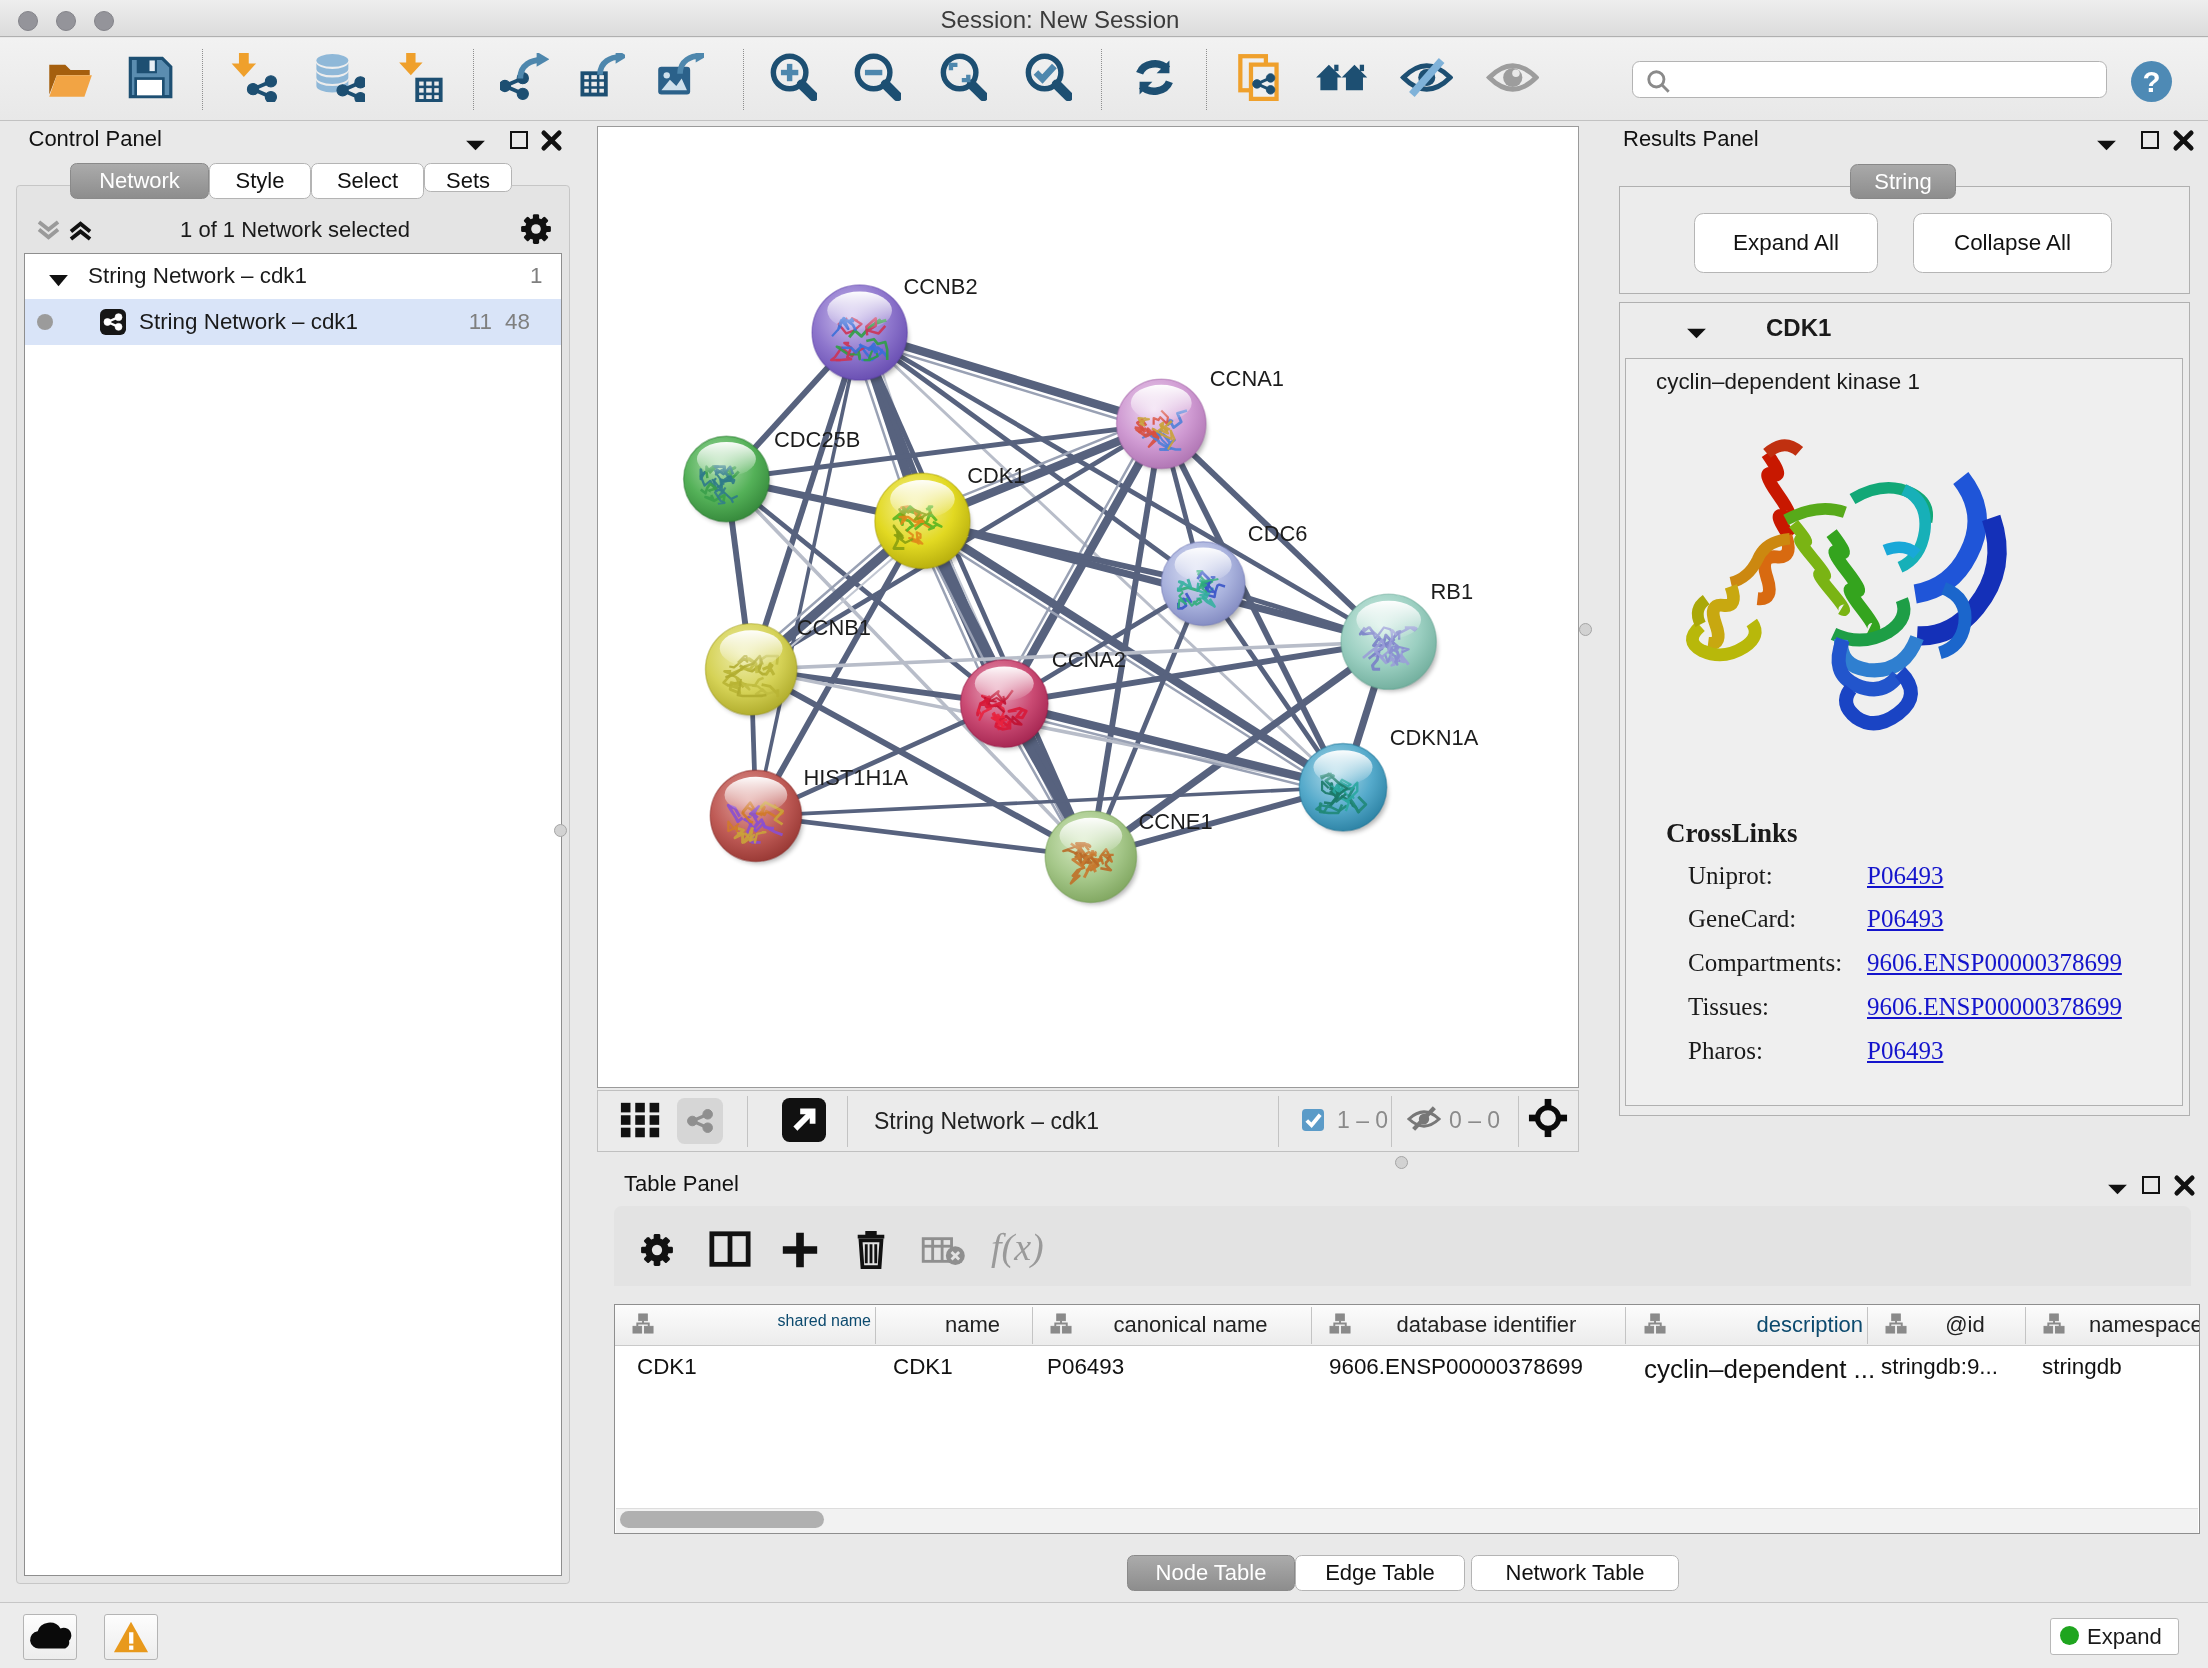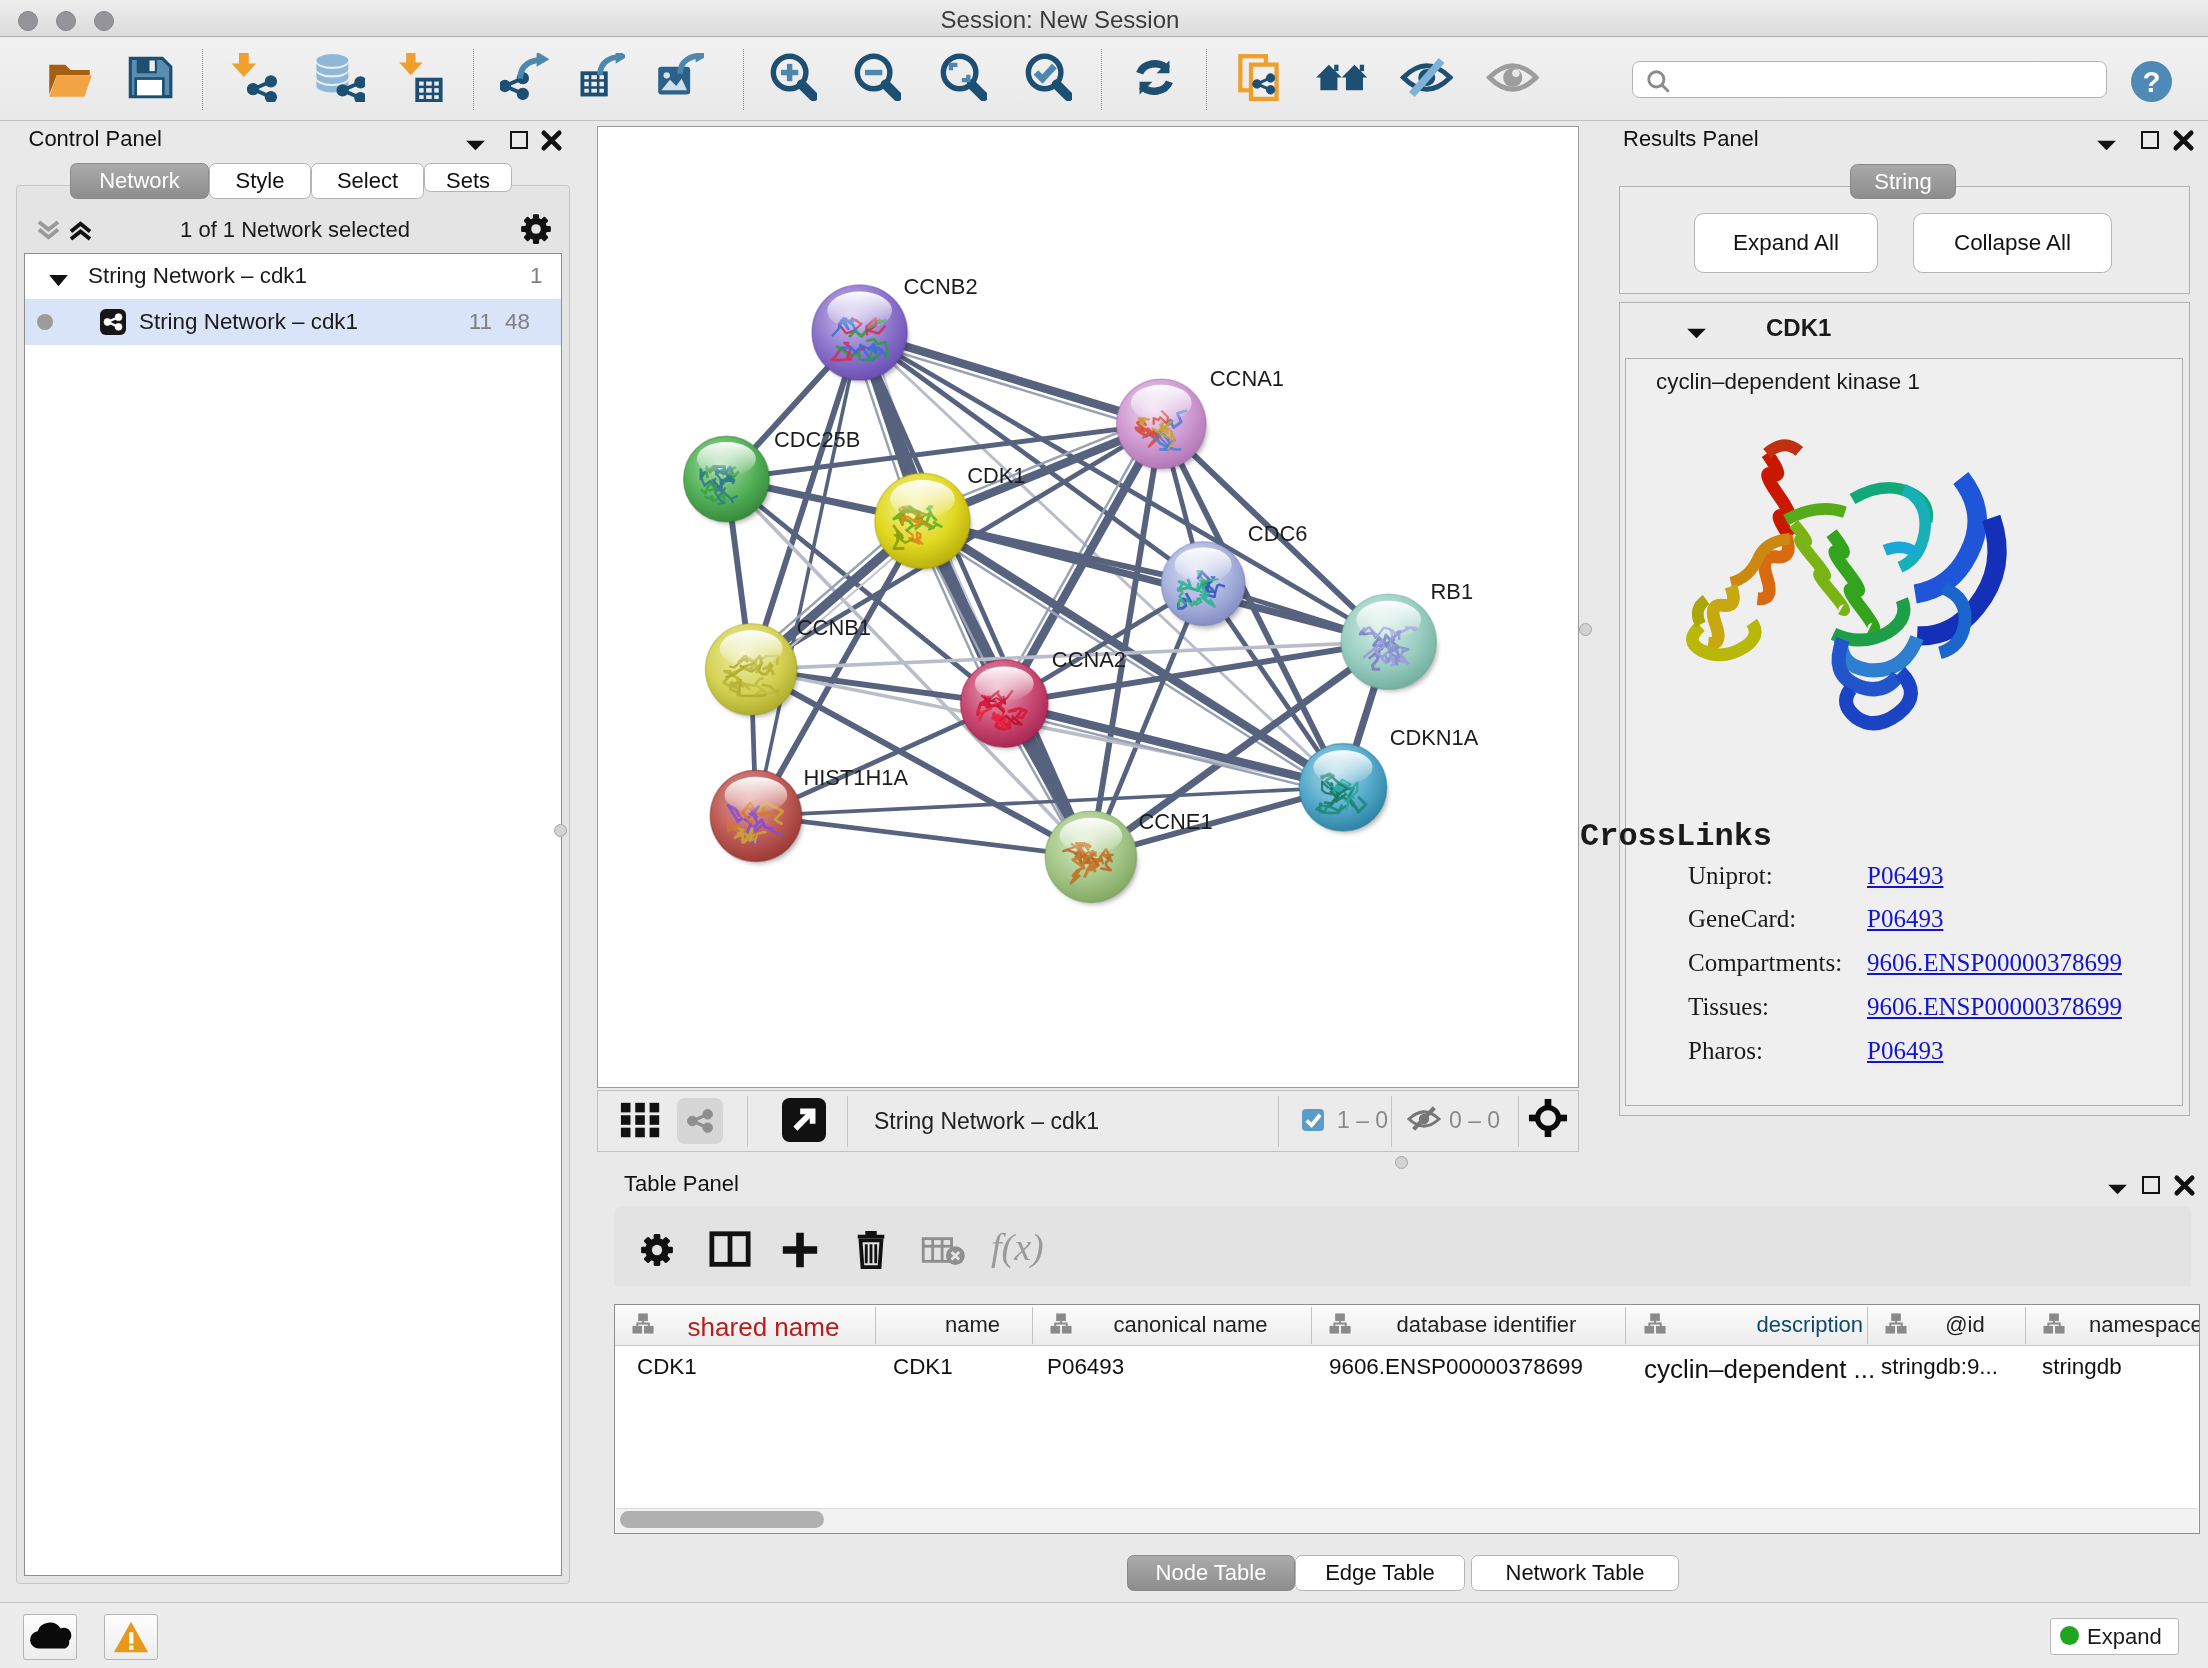"CrossLinks" div.abs { font-family: Liberation Mono, monospace -> Liberation Serif, serif; font-size: 32px -> 27px; left: 1580px -> 1666px }
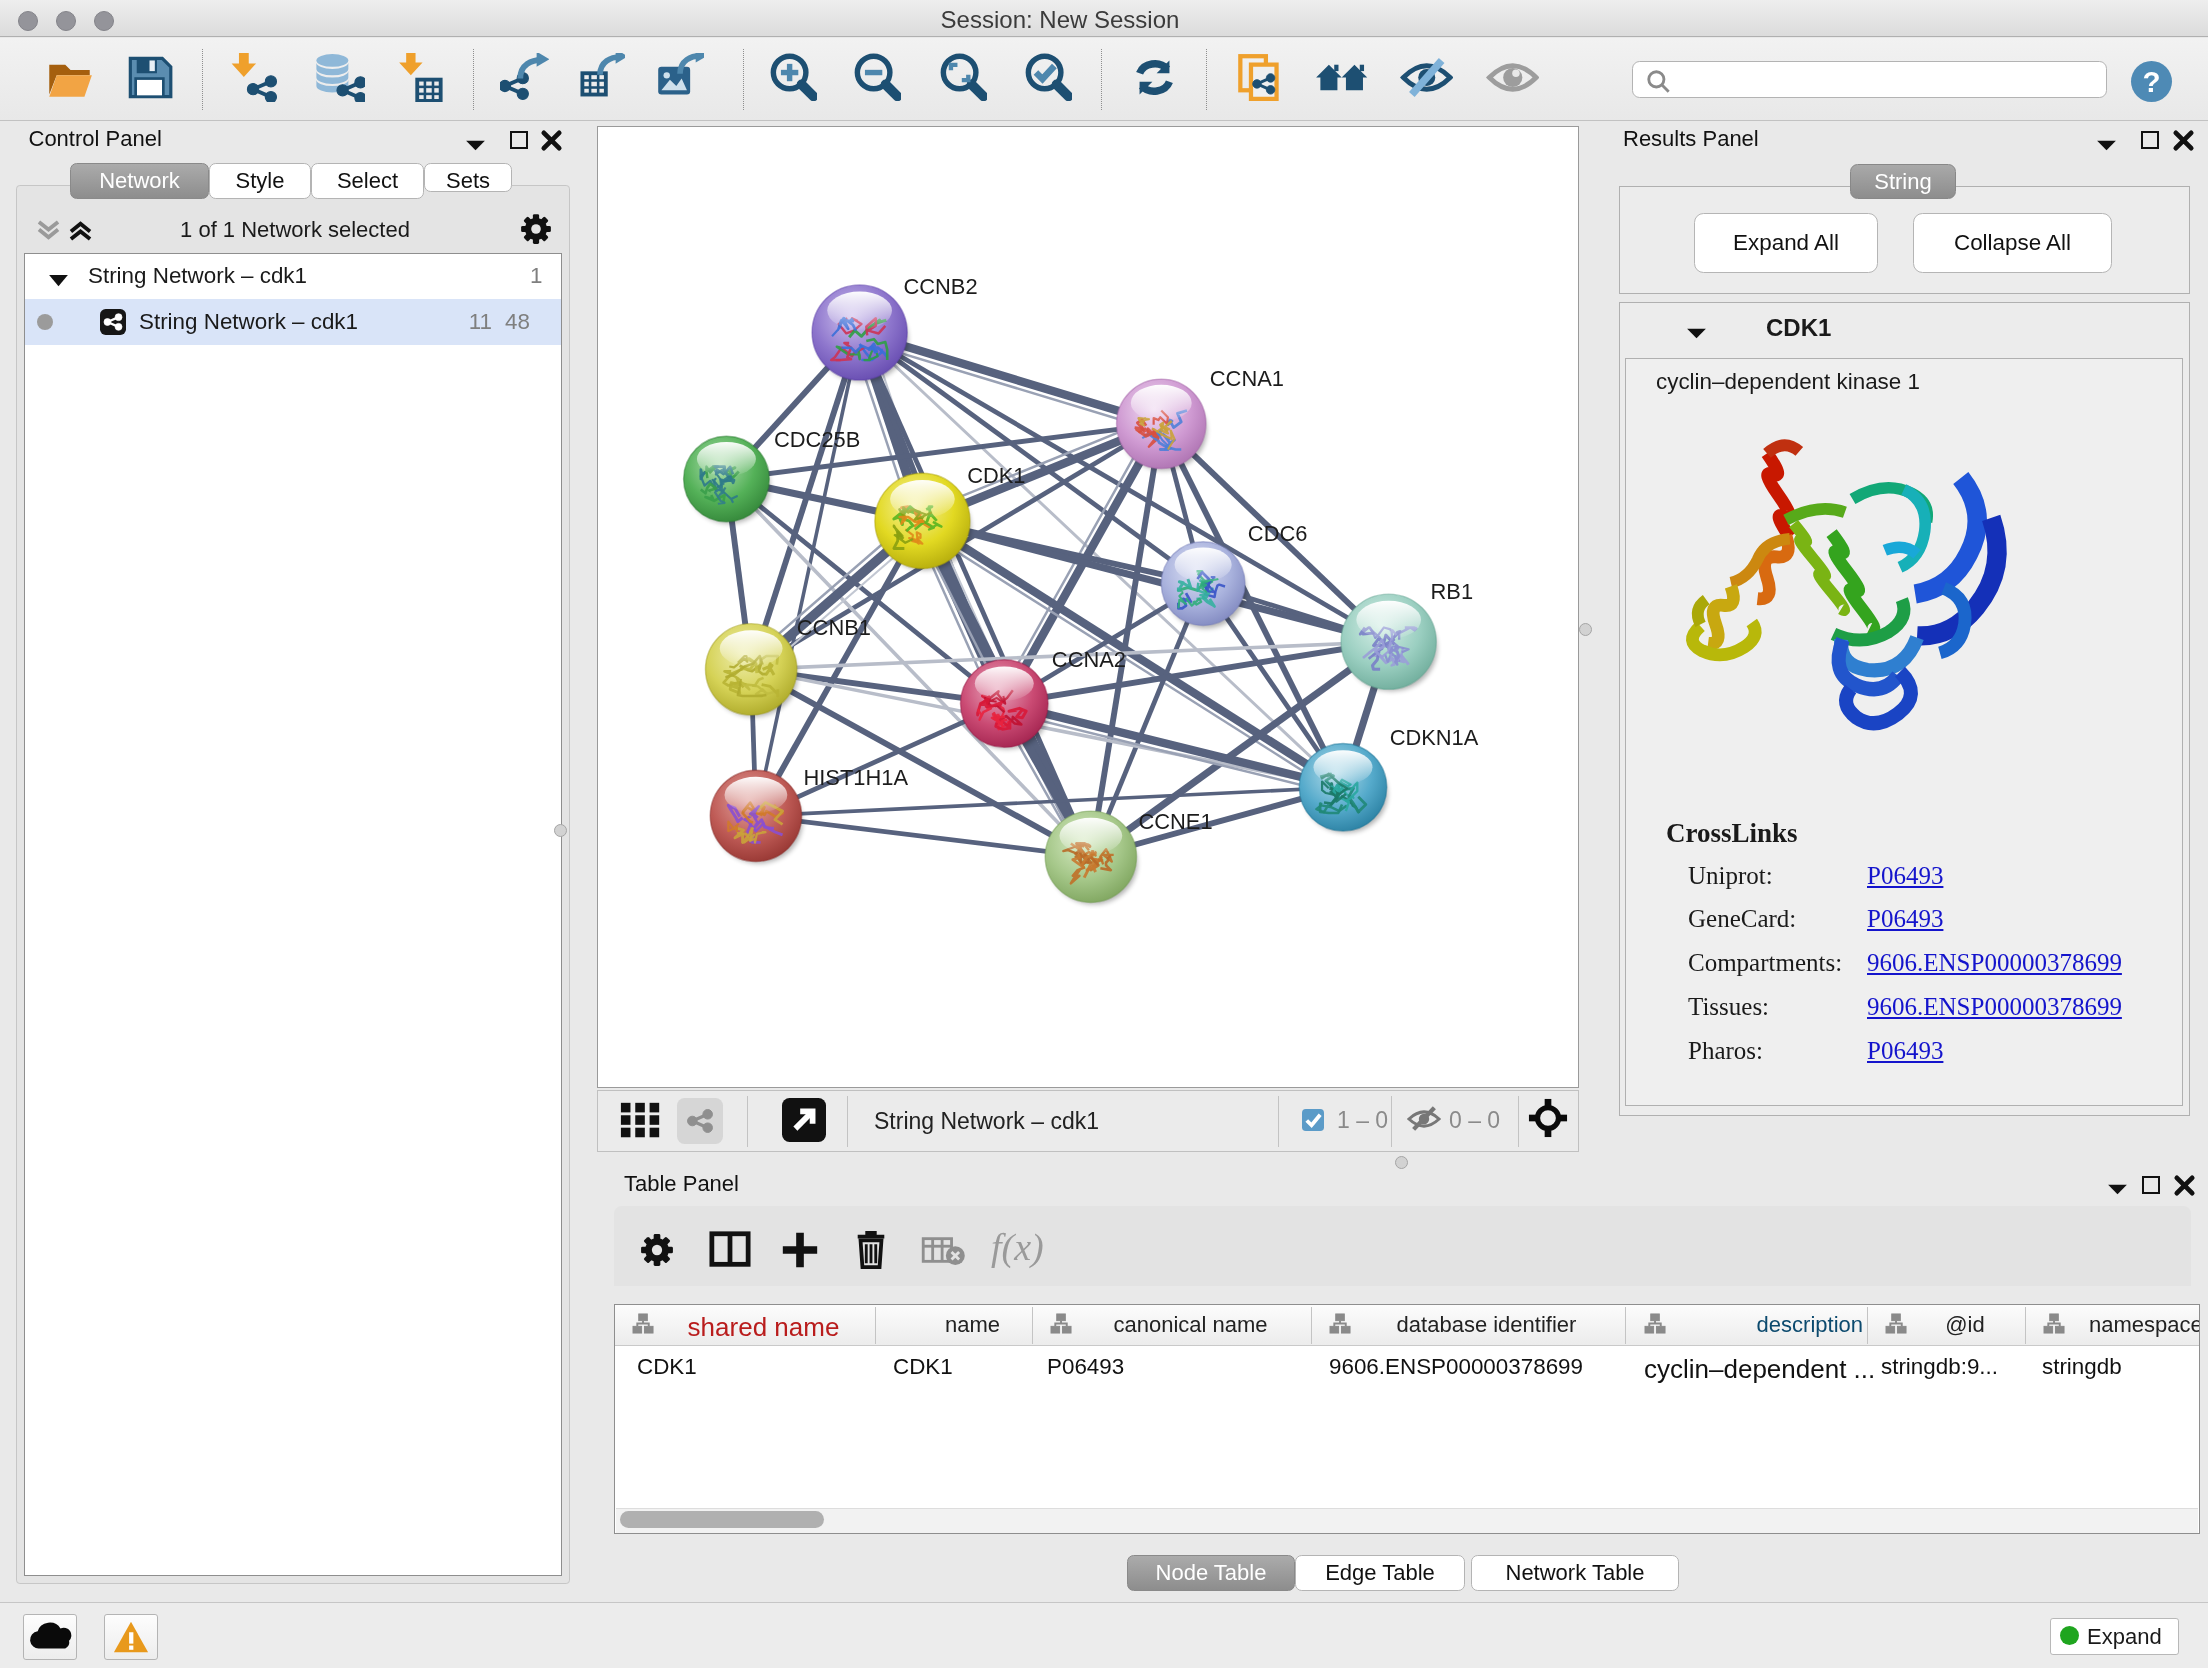"shared name" div.abs { color: #b91c1c -> #0c4a6e; font-size: 26px -> 16px; text-align: center -> right }
